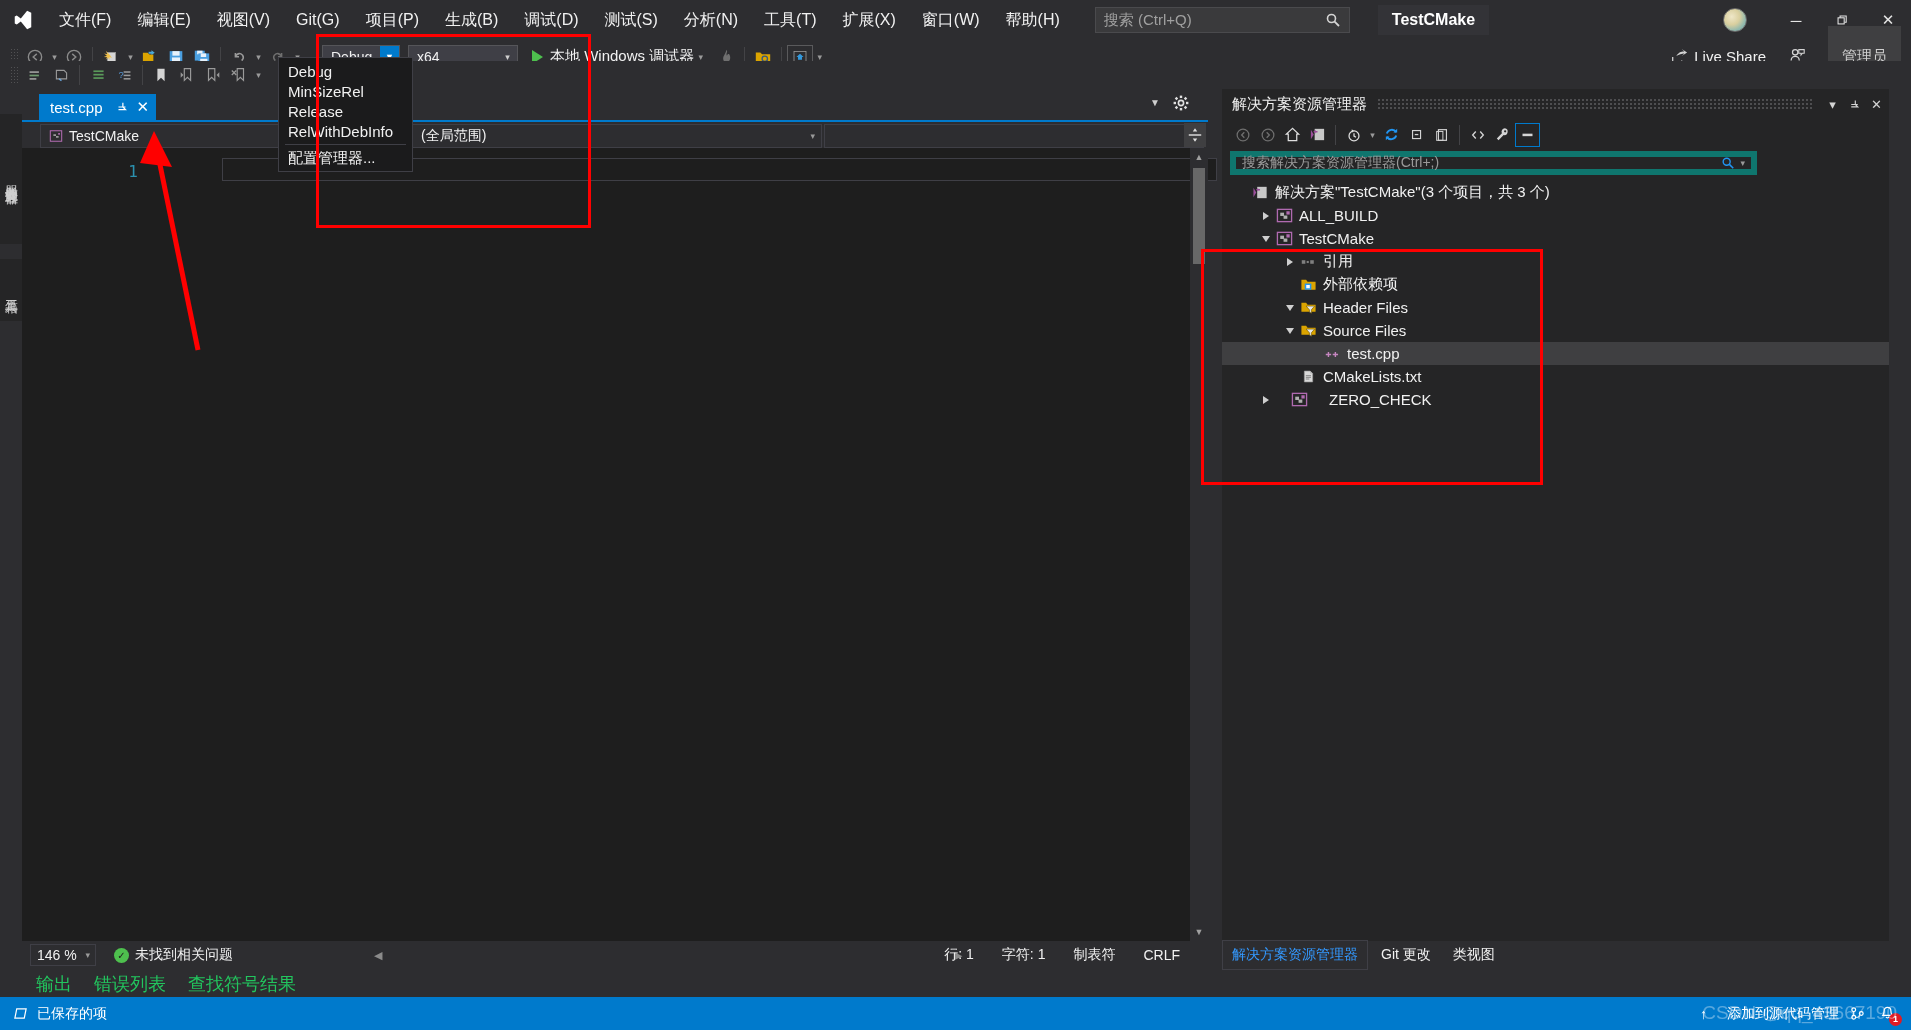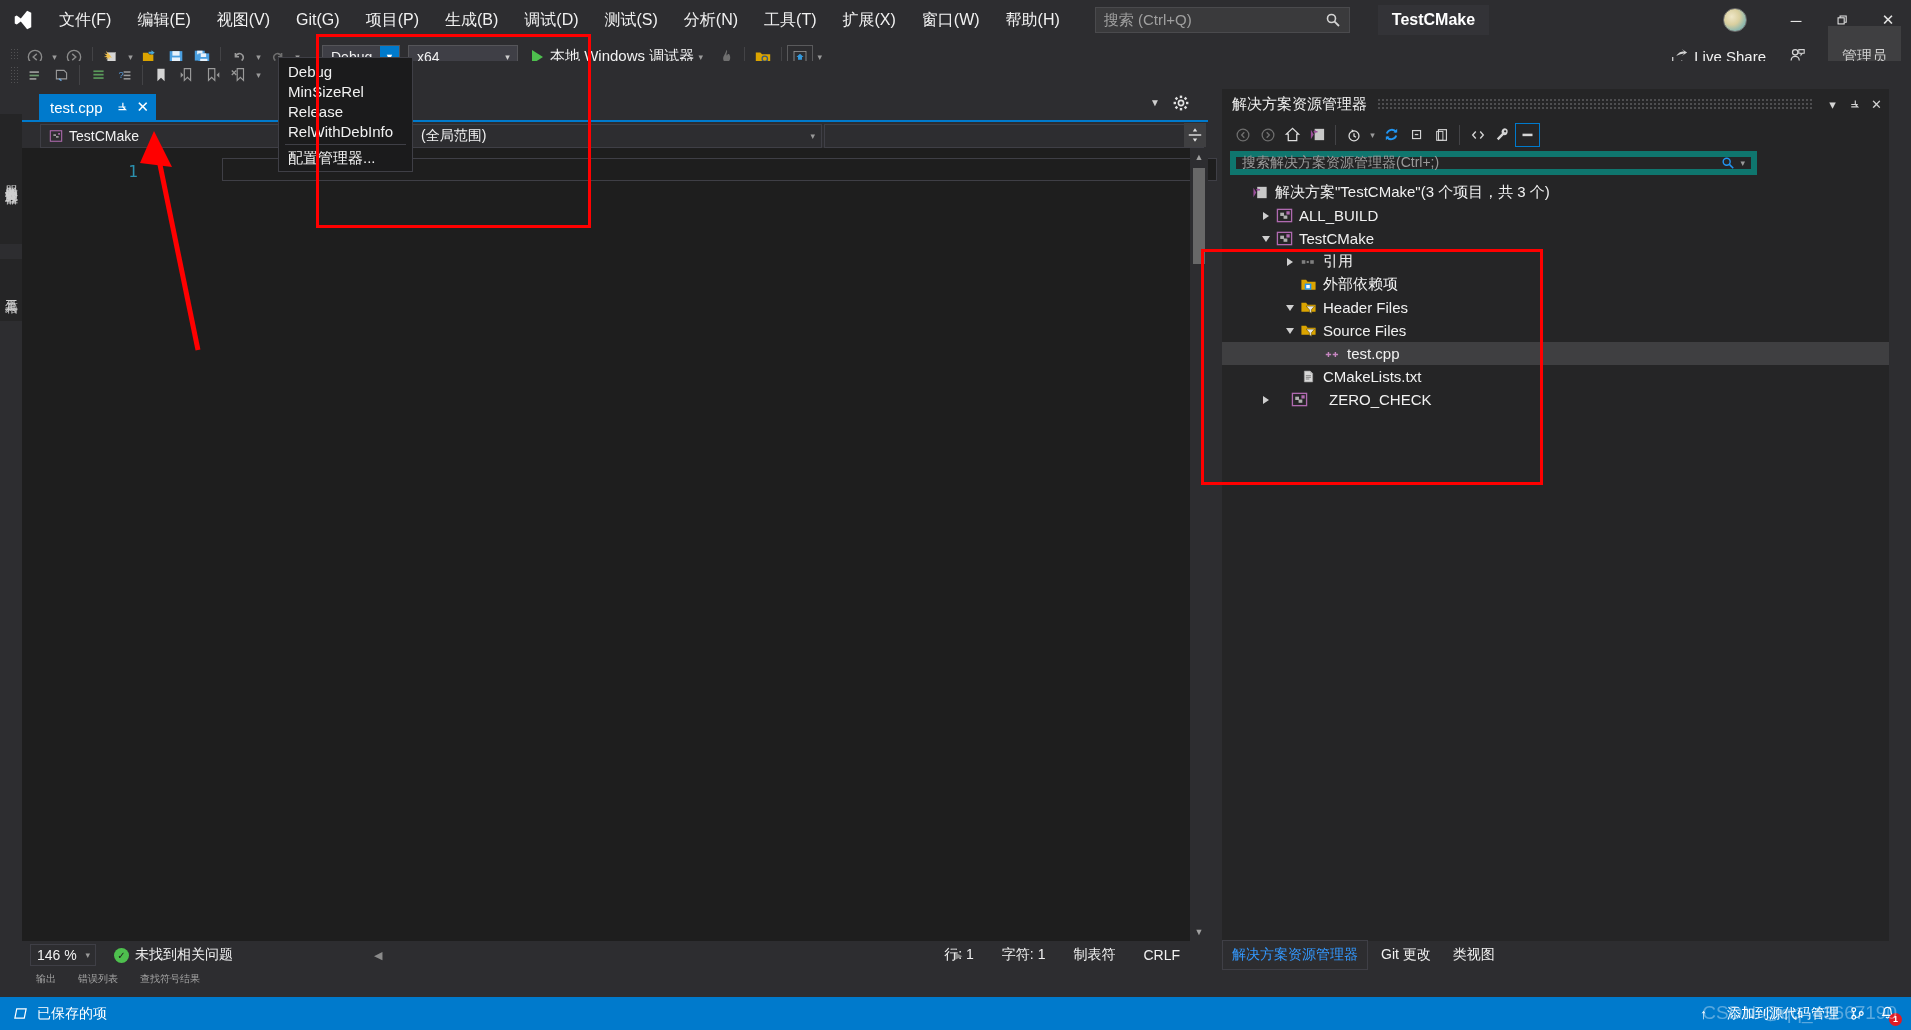"输出" .btab { color: #a3a3a3 -> #22c55e; font-size: 10px -> 18px }
